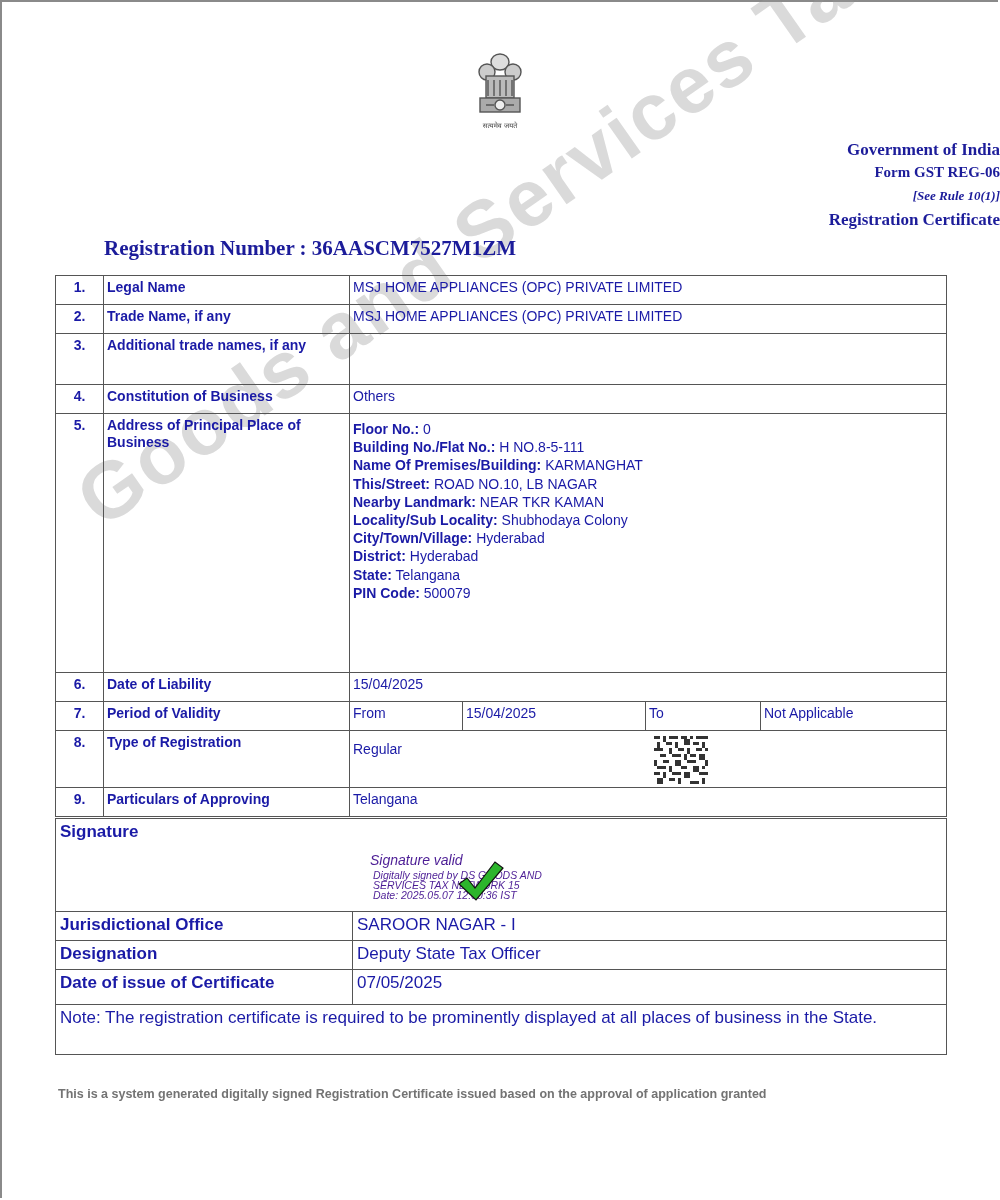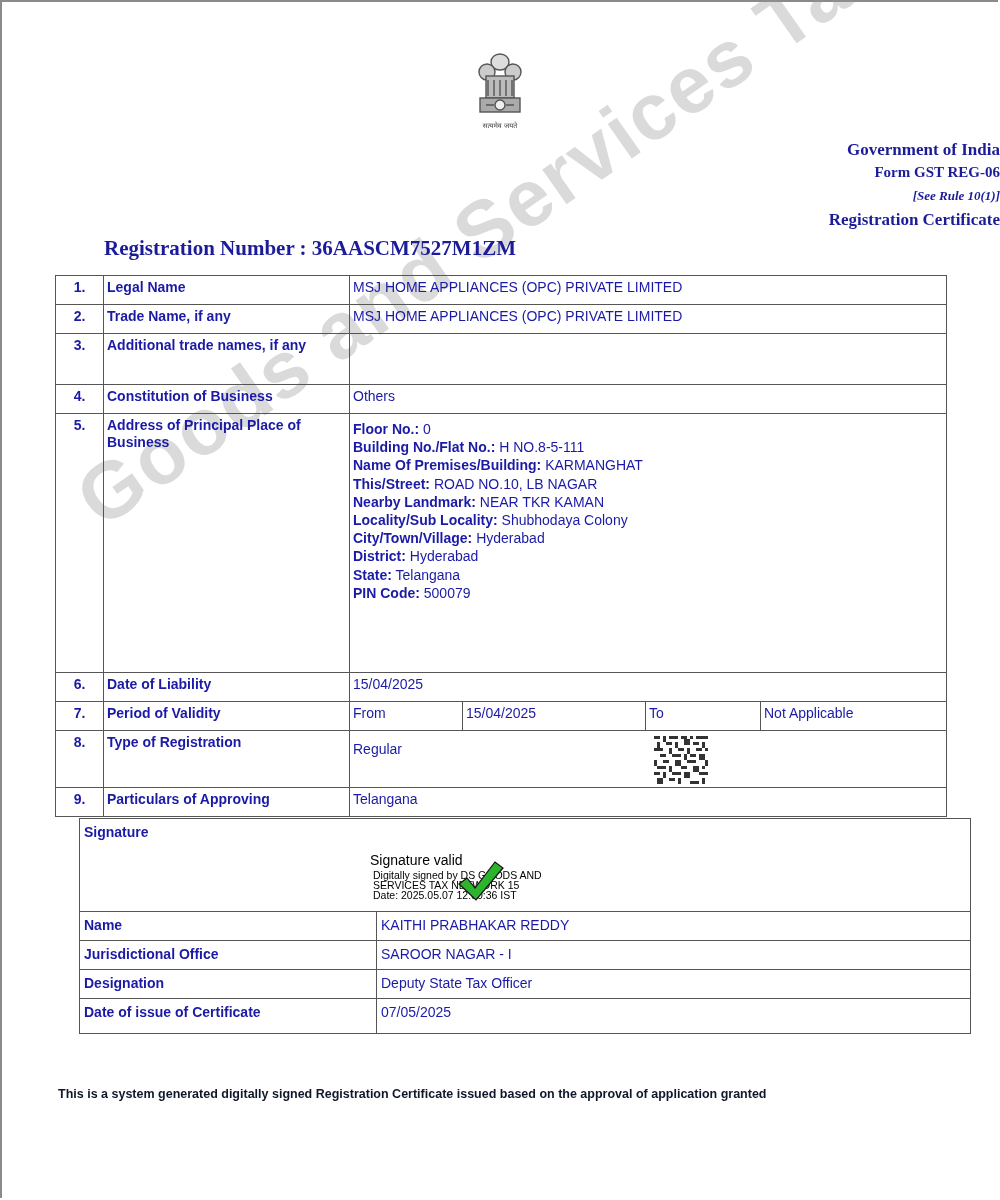"Signature" table.sig { font-size: 14px -> 17px; margin-left: 24px -> none }
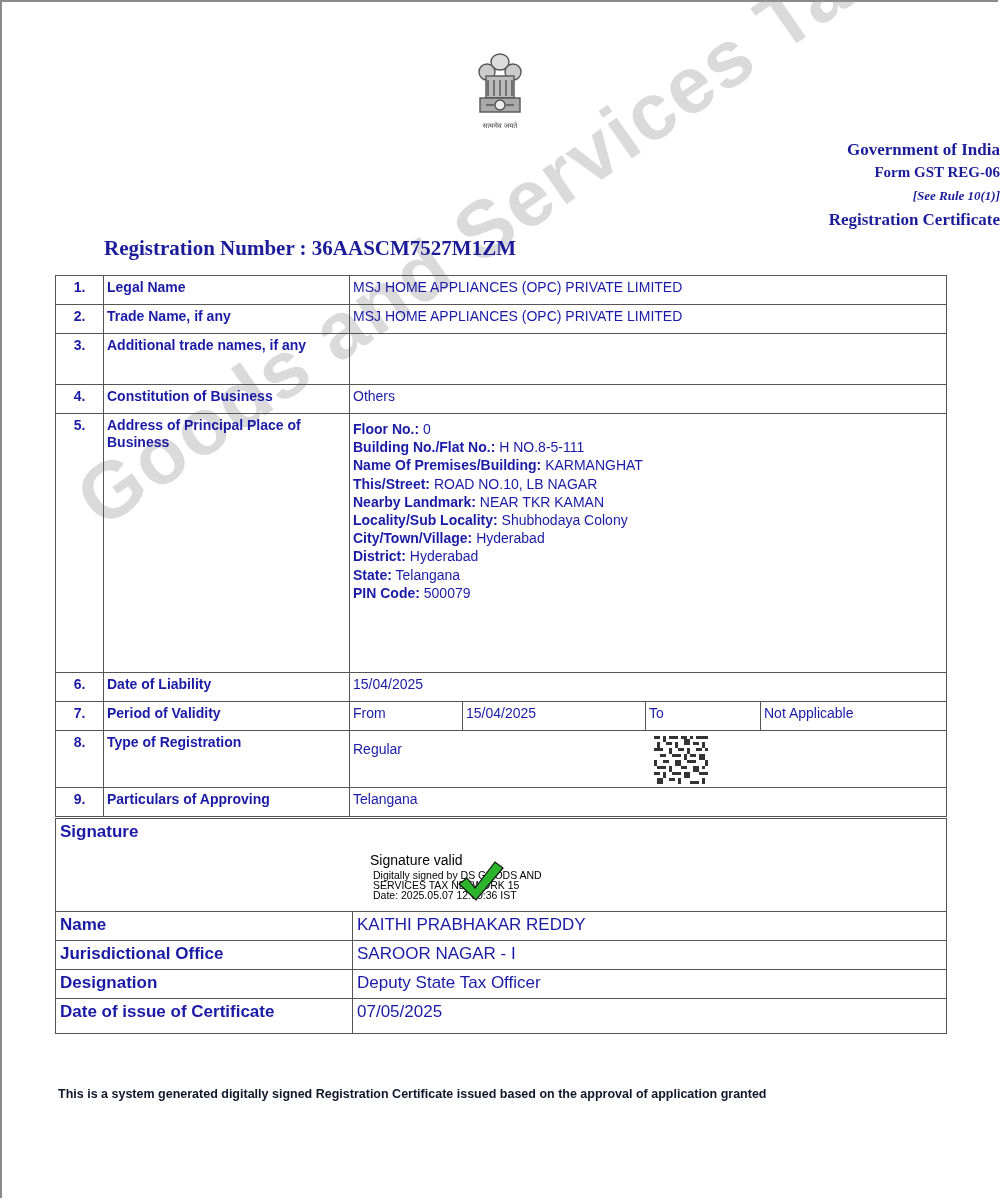"Signature valid" .sigblock { color: #000000 -> #4c1d95; font-style: none -> italic }
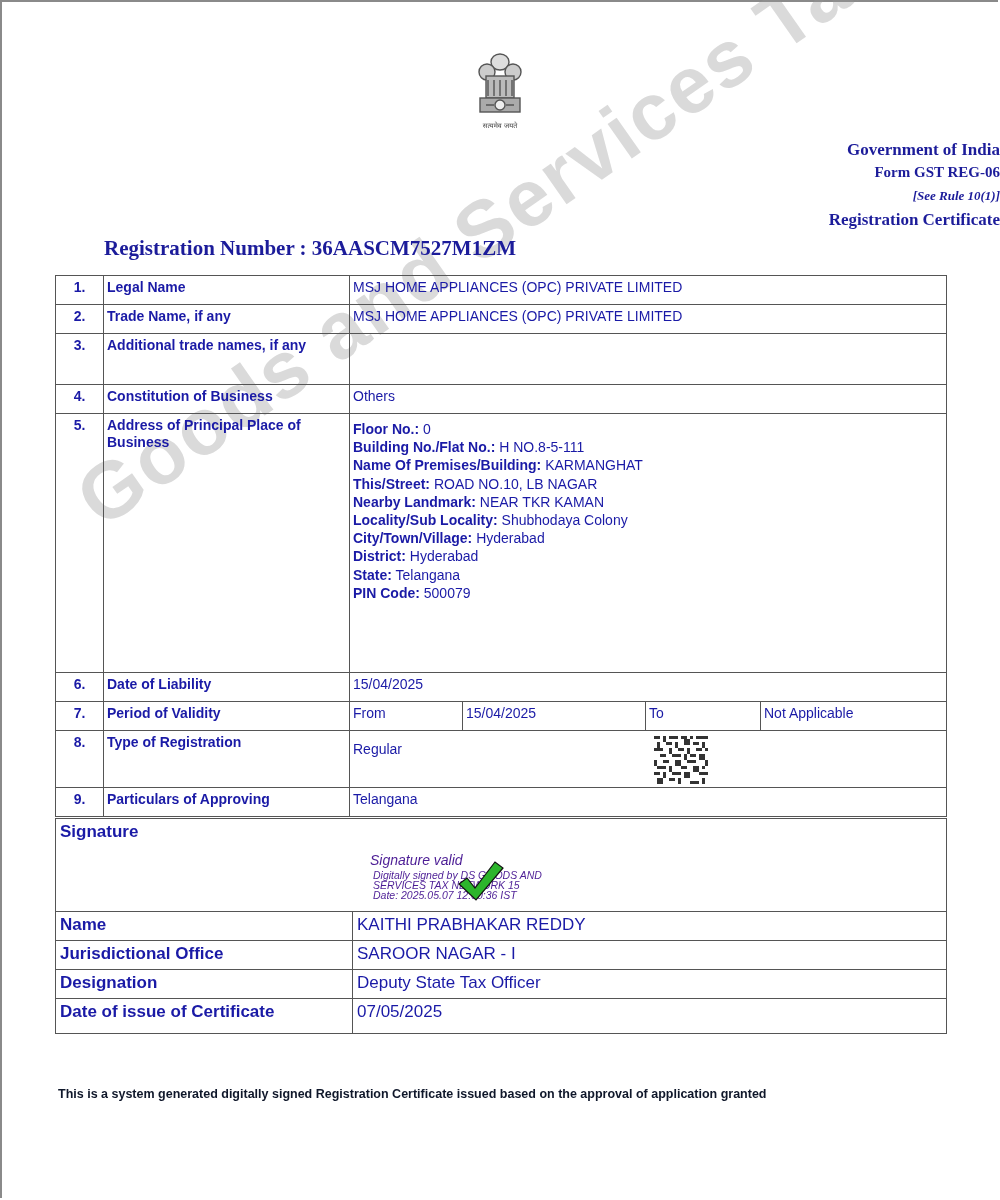"Name" tr { html: <tr> <td>Name</td> <td>KAITHI PRABHAKAR REDDY</td> </tr> -> none }
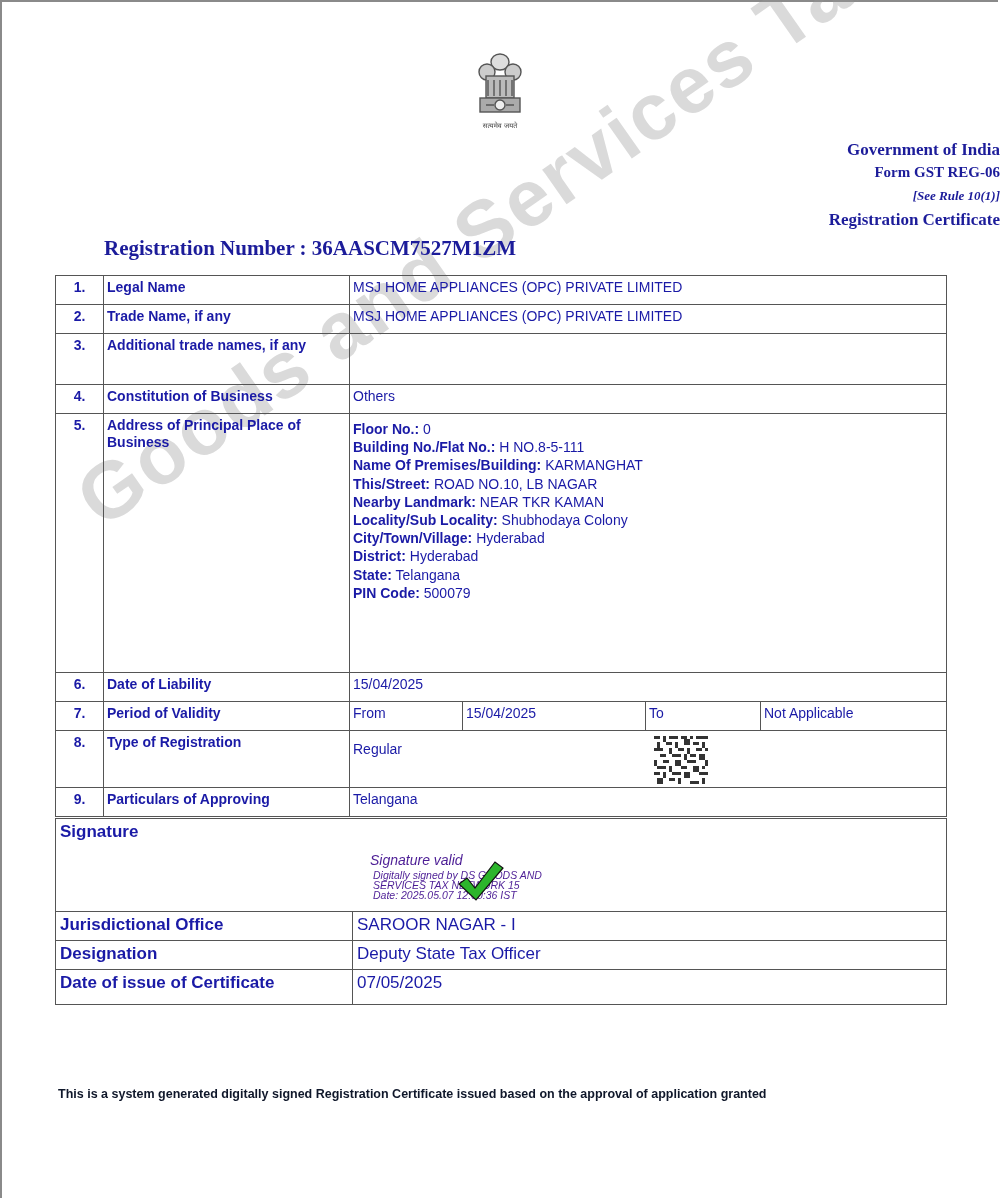"Note: The registration certificate is" tr { html: none -> <tr> <td>Note: The registration certificate is required to be prominently displayed at all places of business in the State.</td> </tr> }
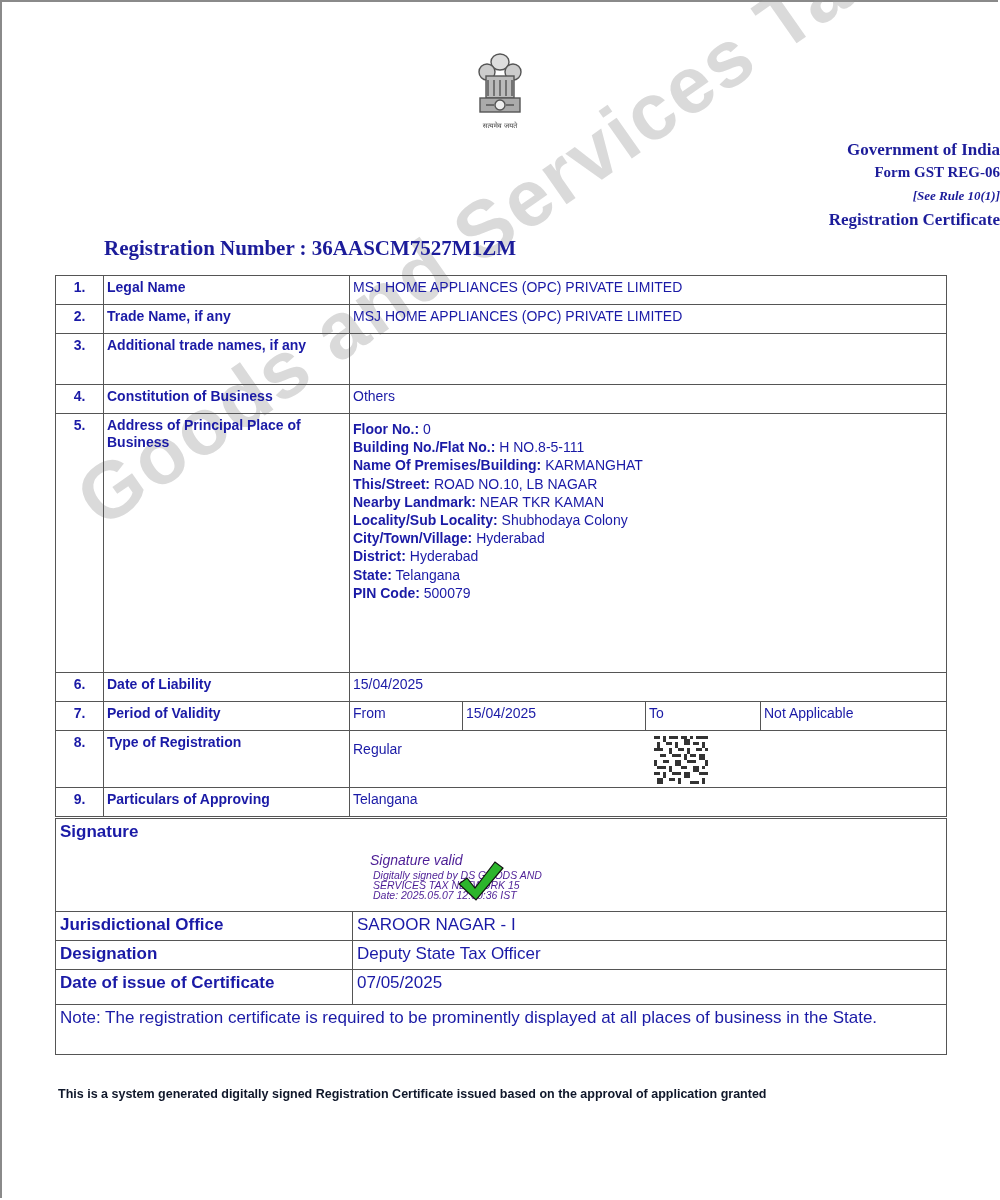"This is a system generated" .footer { color: #0f172a -> #737373 }
